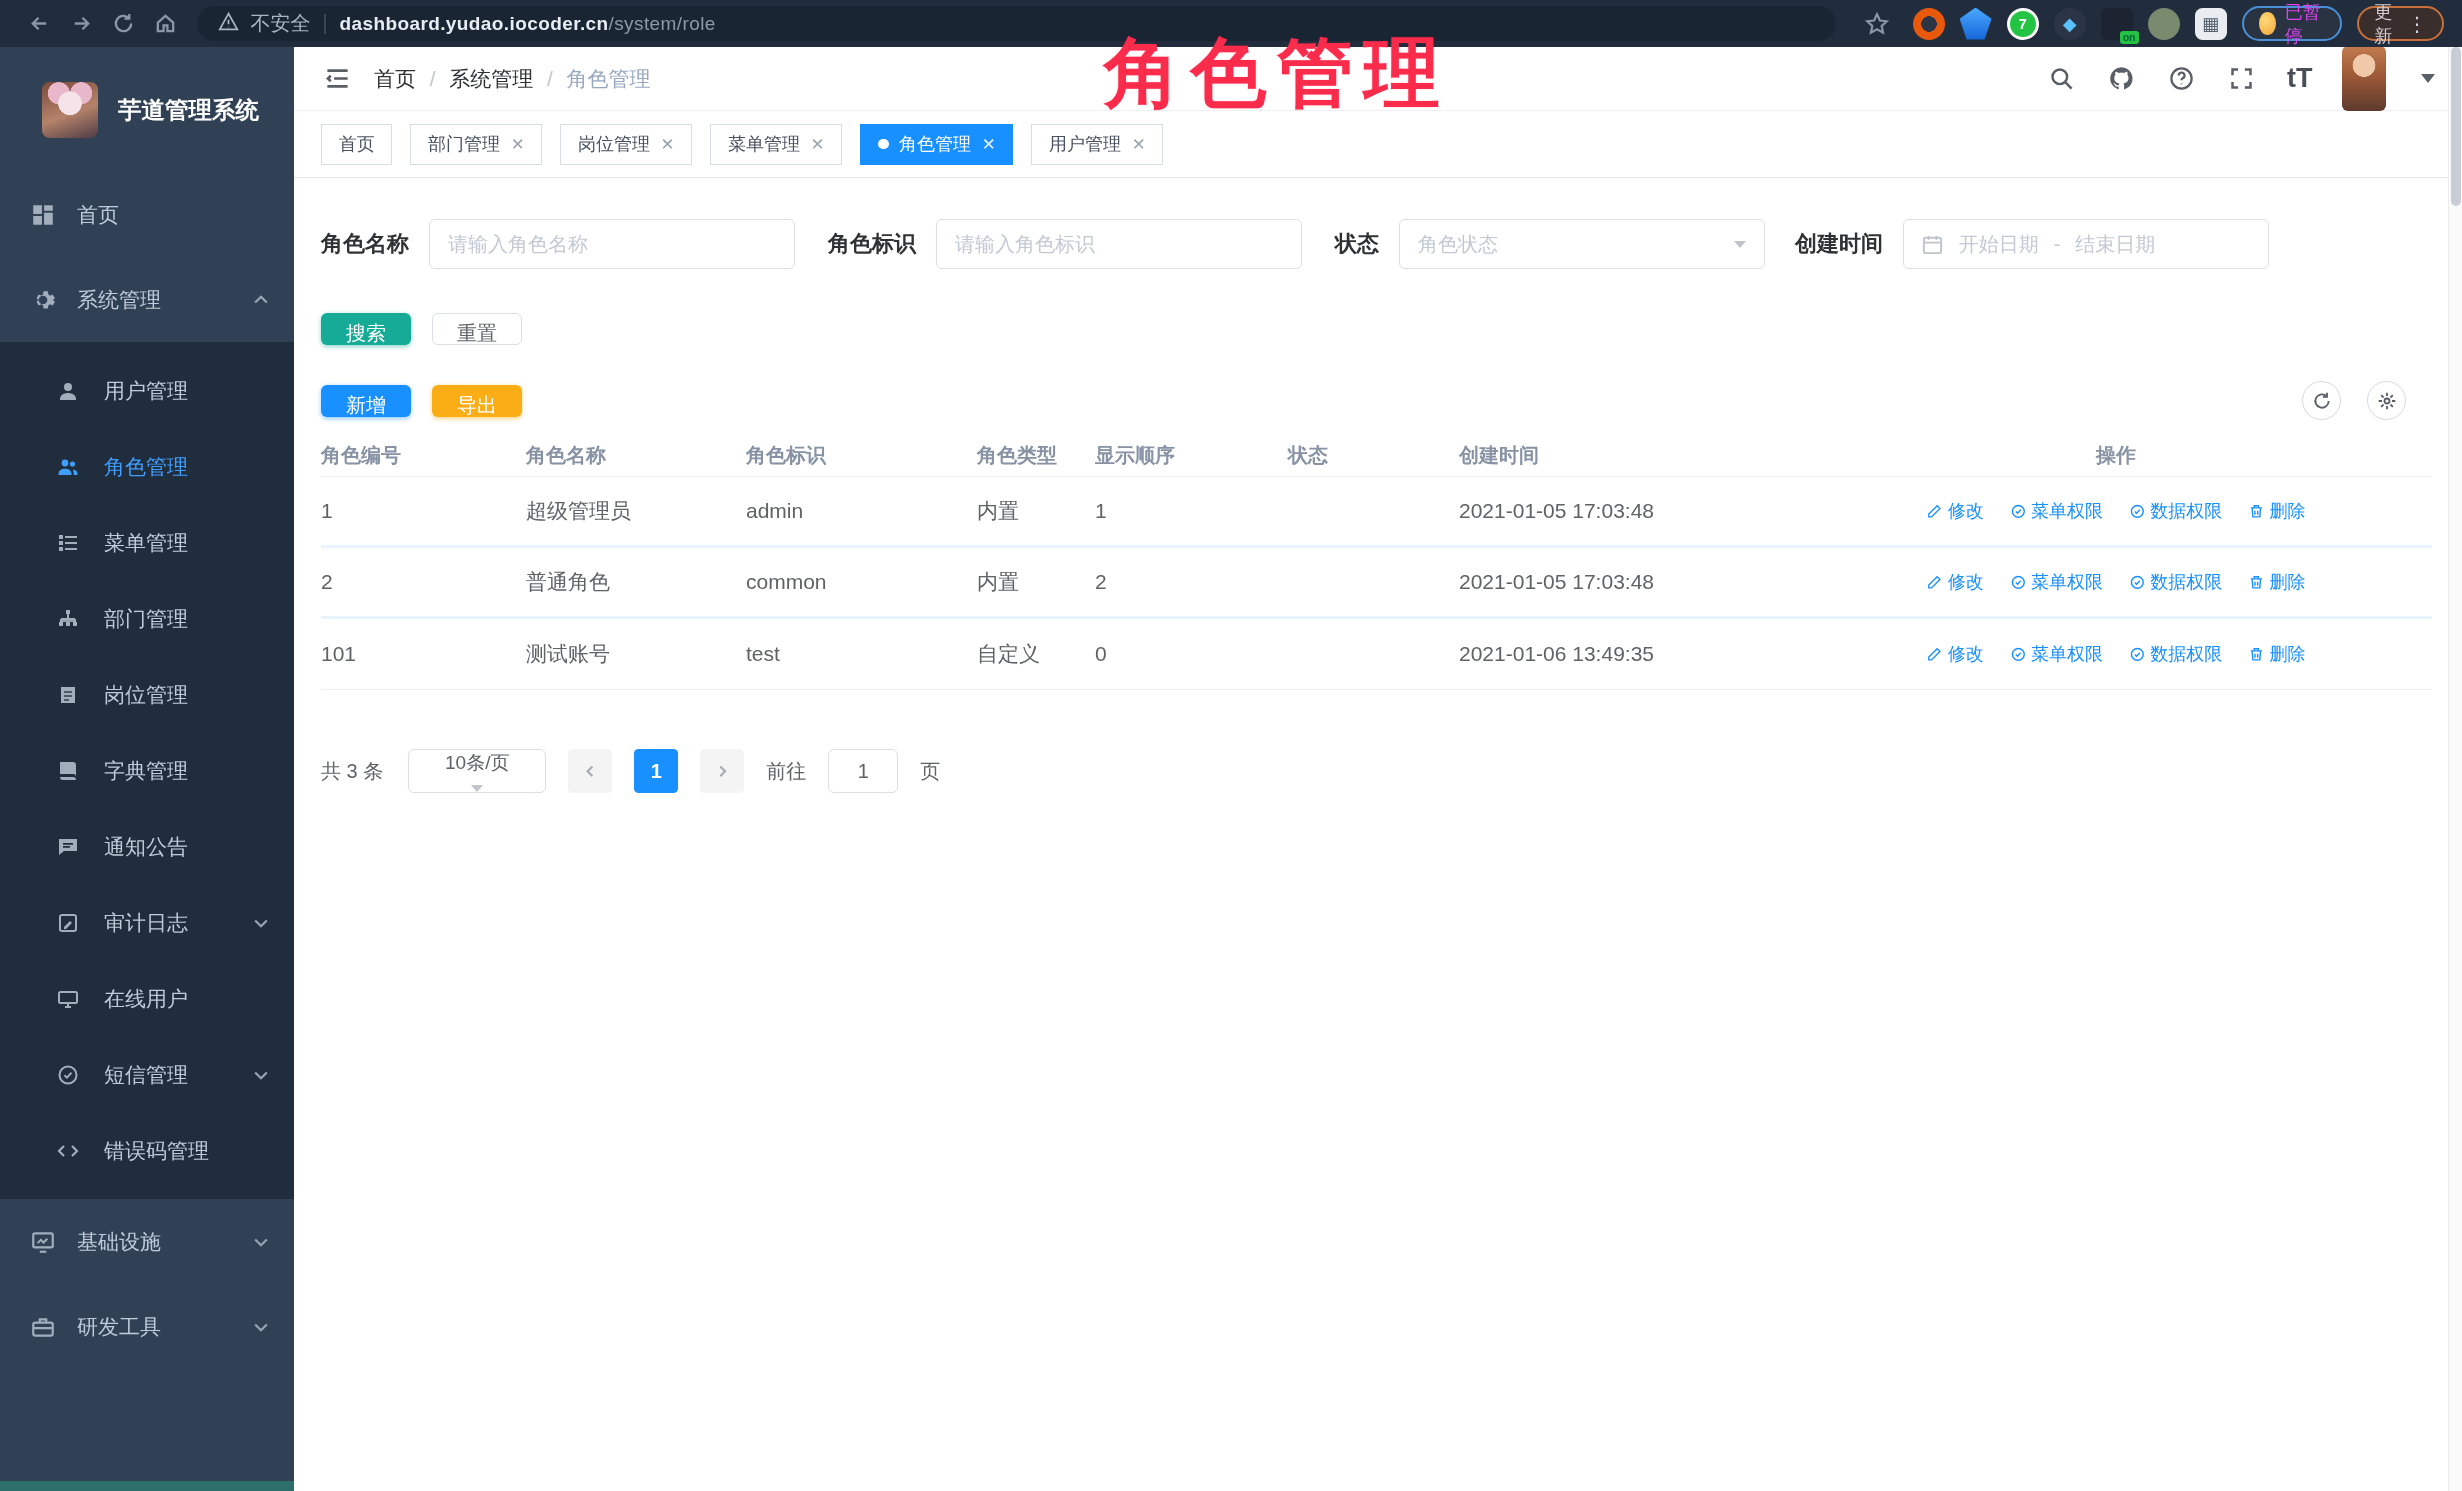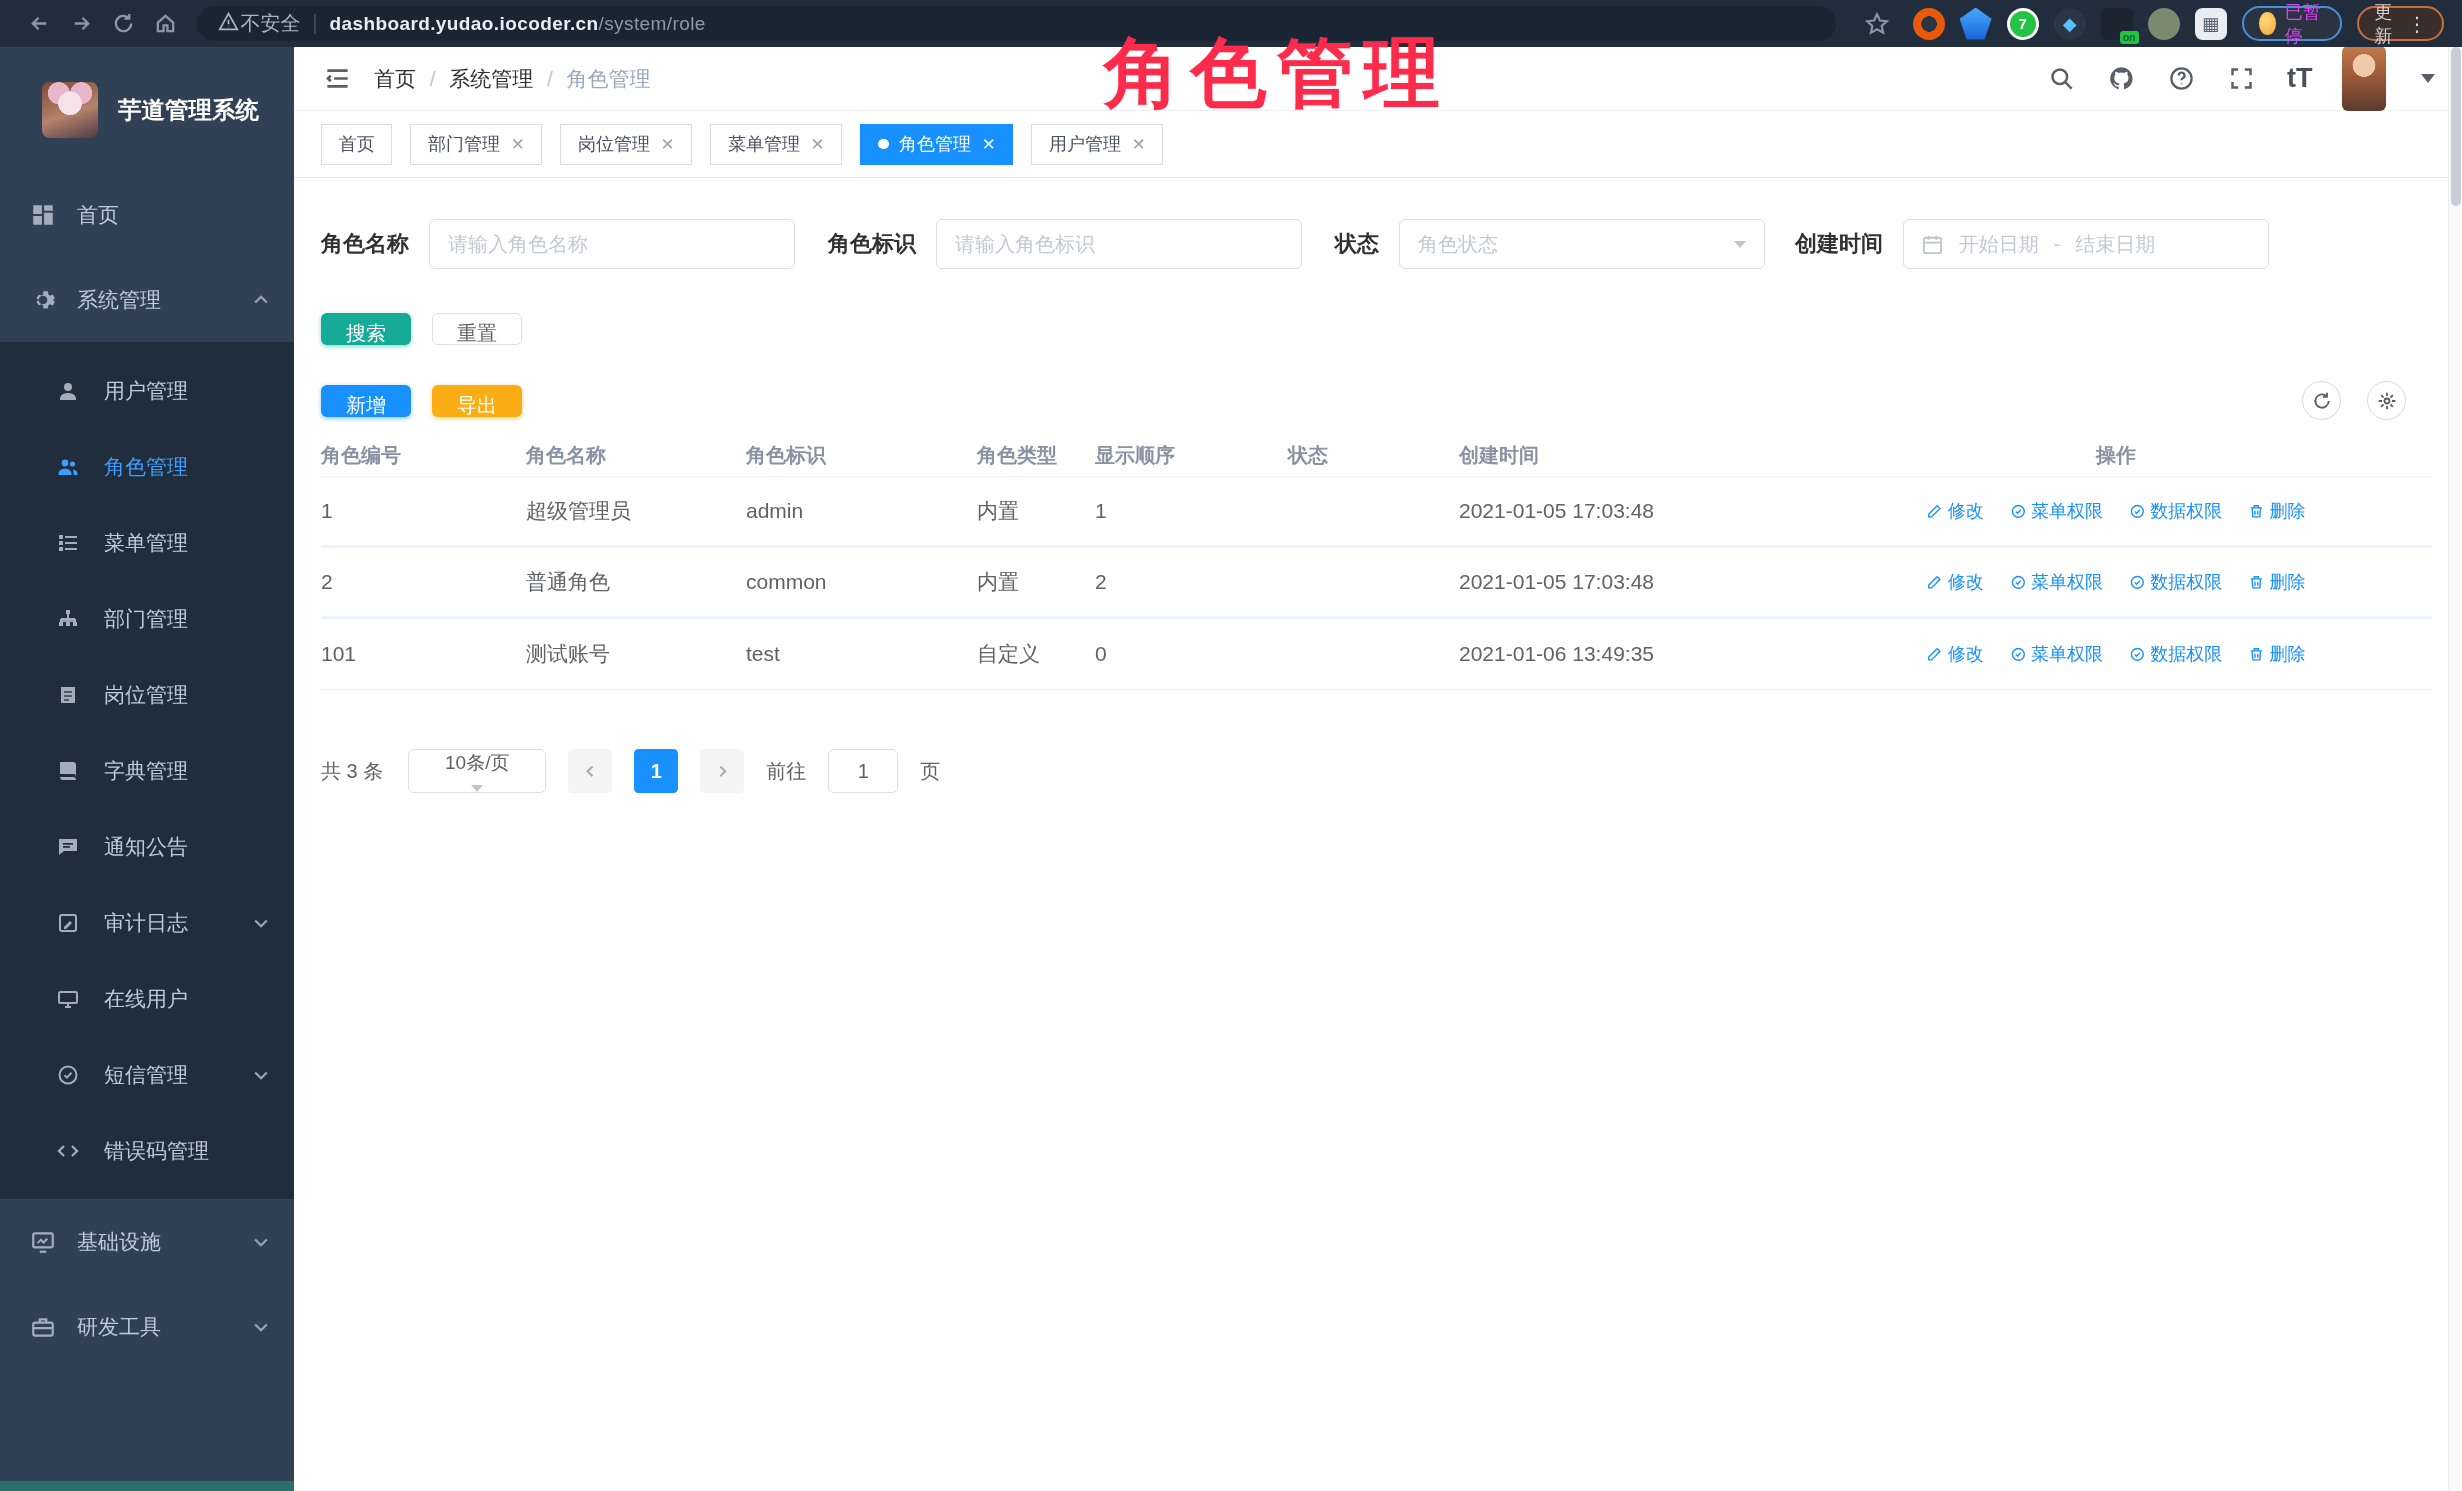"不安全" .url-warn { gap: 2px -> 12px }
